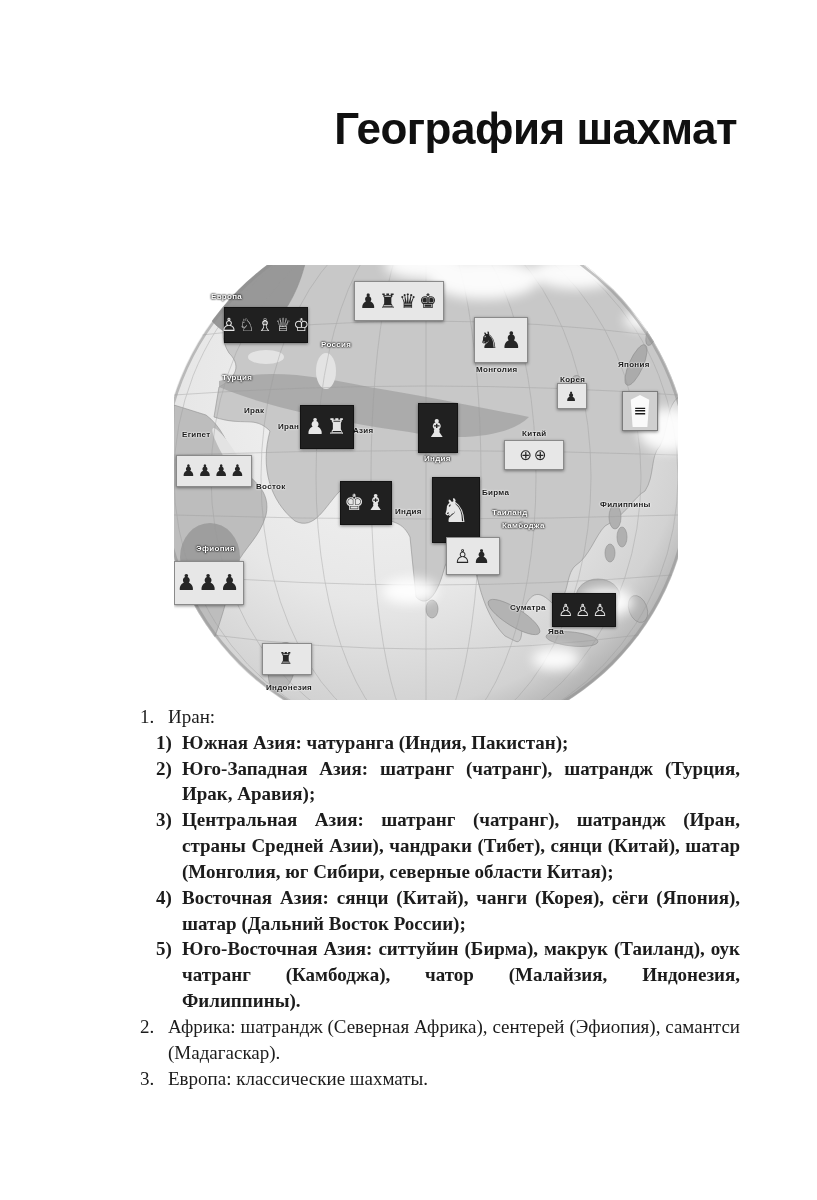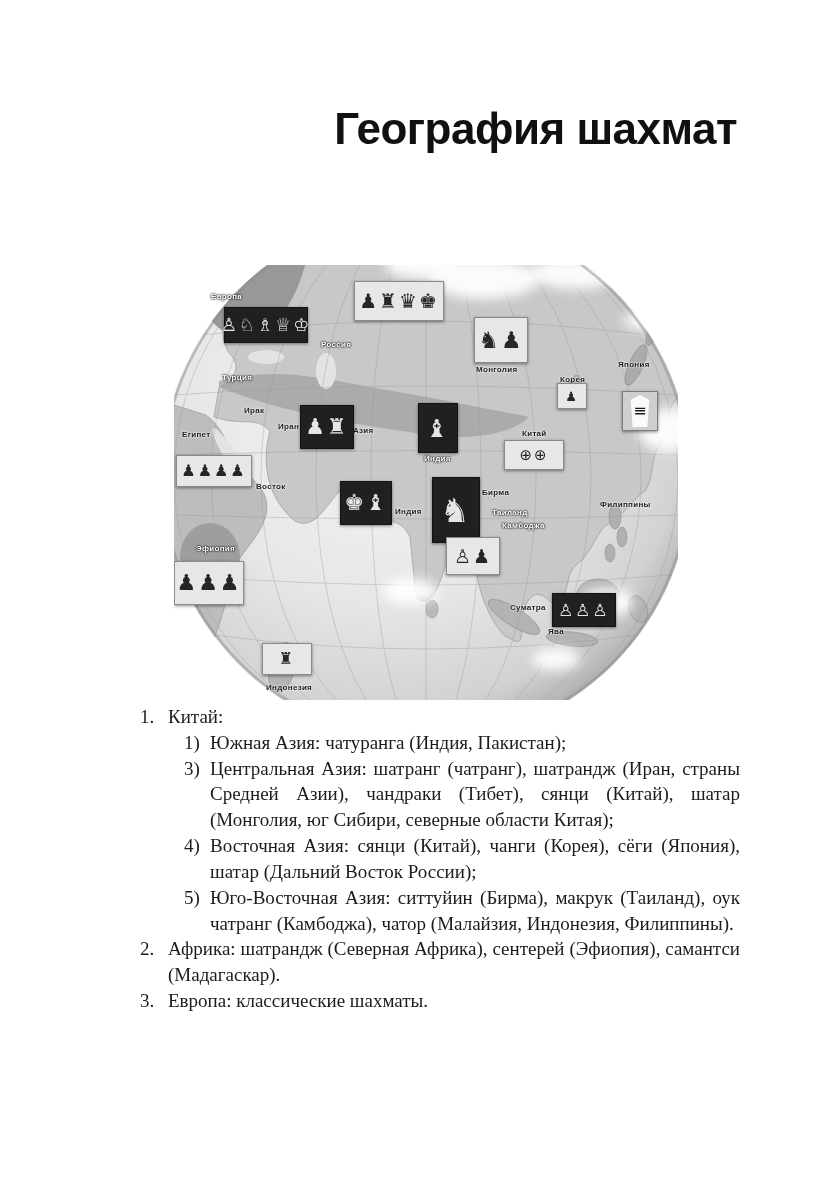"Китай:" span { text: Китай -> Иран }
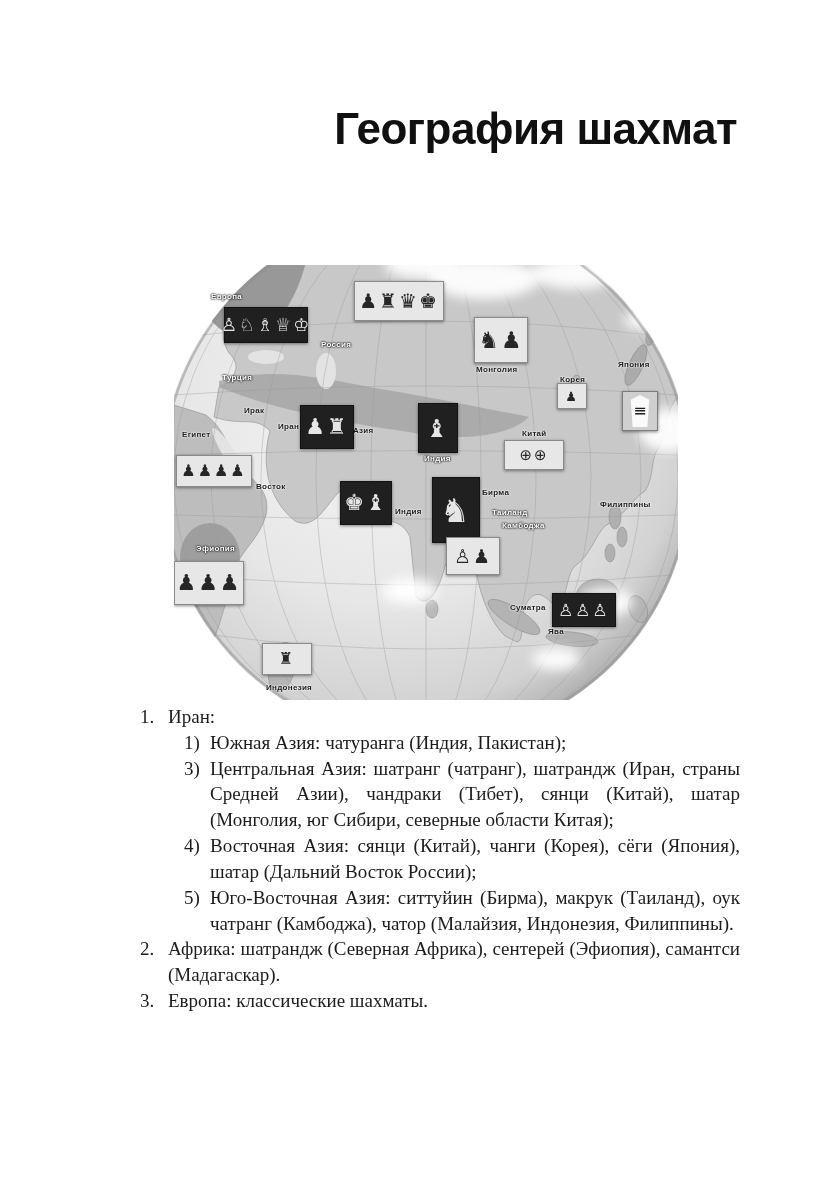"1) Южная Азия: чатуранга (Индия," .li.l2 { font-weight: none -> bold; margin-left: 44px -> 16px }
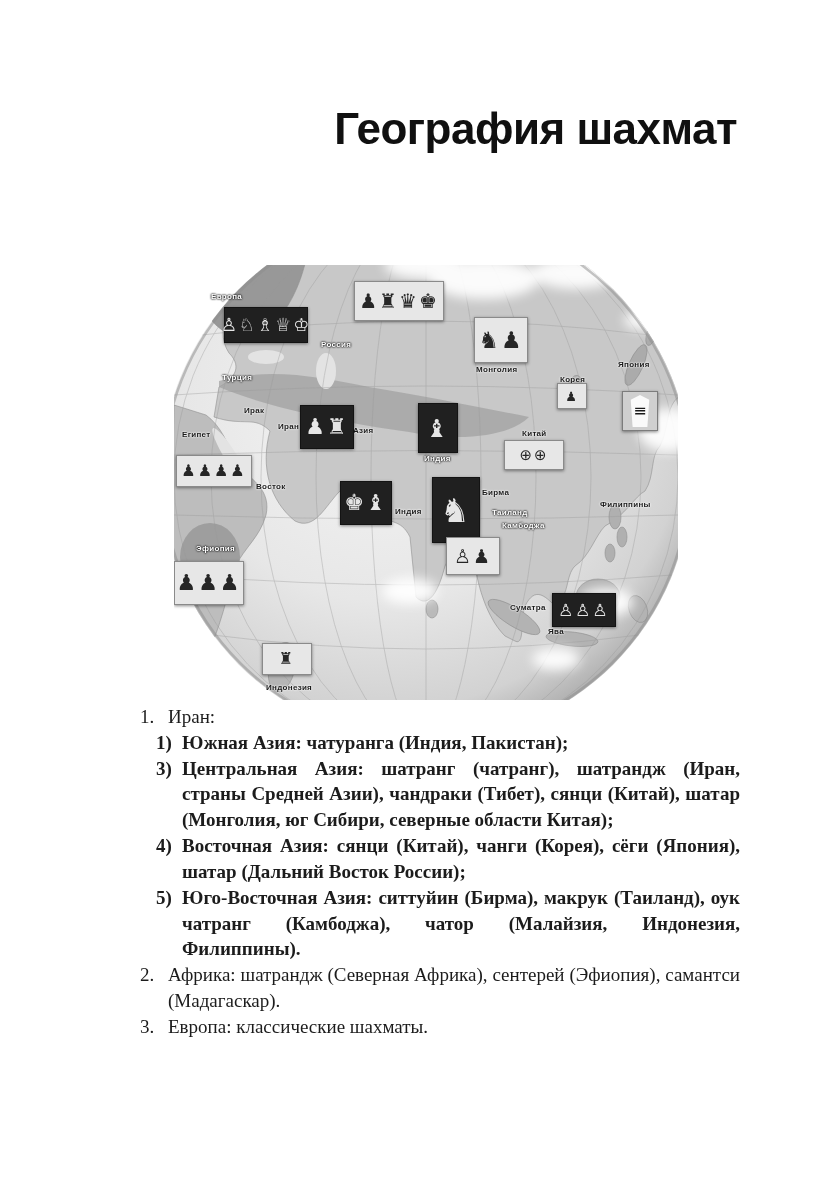"2) Юго-Западная Азия: шатранг (чатранг)," div.li { html: none -> <div><span>2)</span><span>Юго-Западная Азия: шатранг (чатранг), шатрандж (Турция, Ирак, Аравия);</span></div> }
